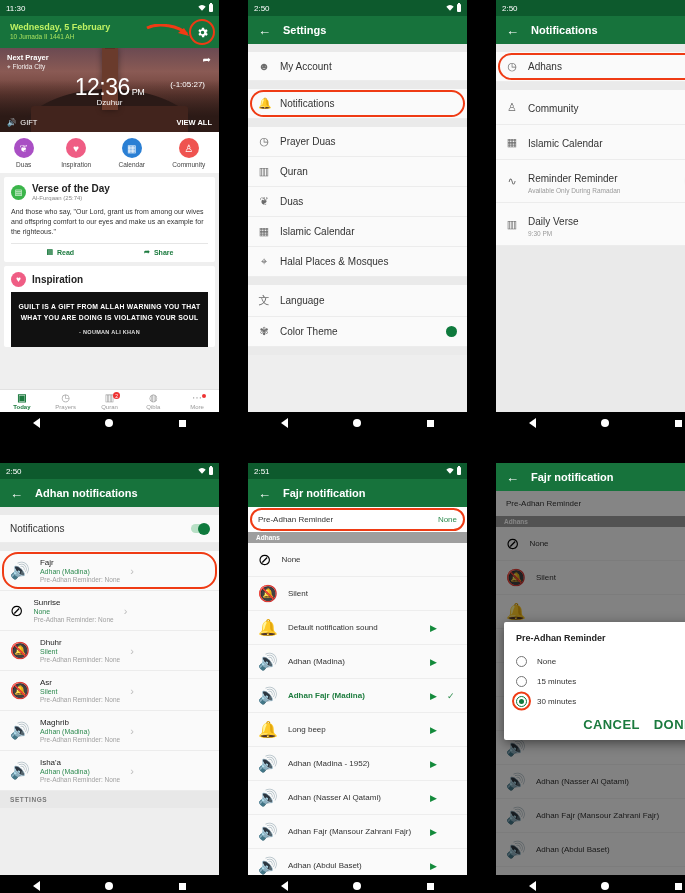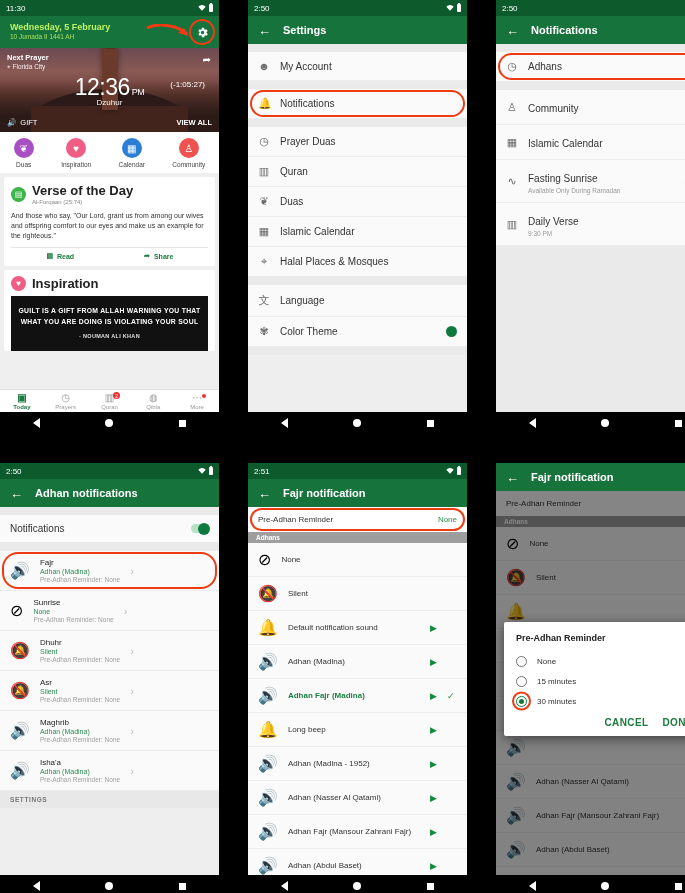"Fasting Sunrise" span.rt { text: Fasting Sunrise -> Reminder Reminder }
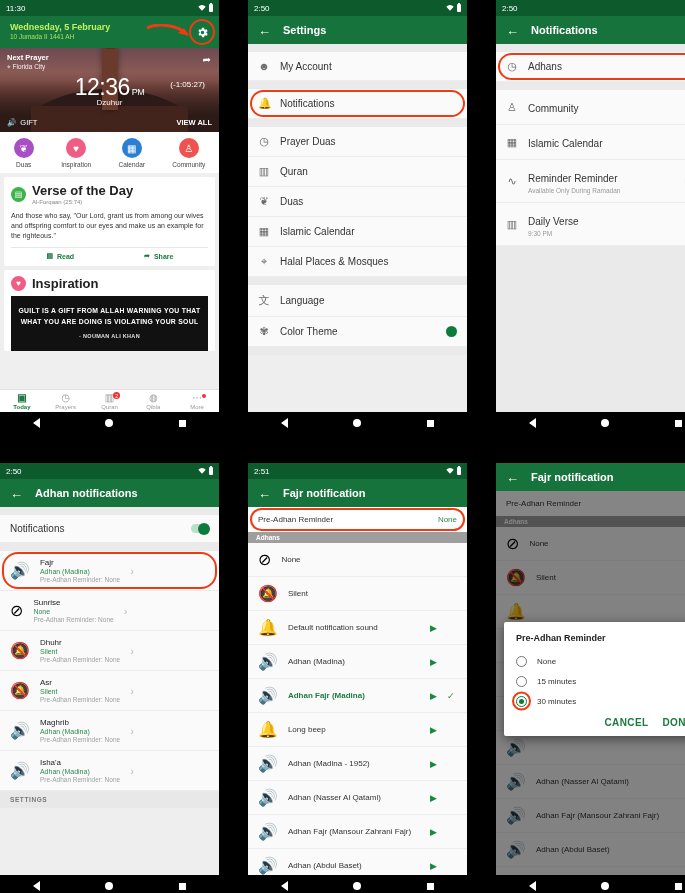"Verse of the Day" .card .ct { font-size: 13px -> 10px }
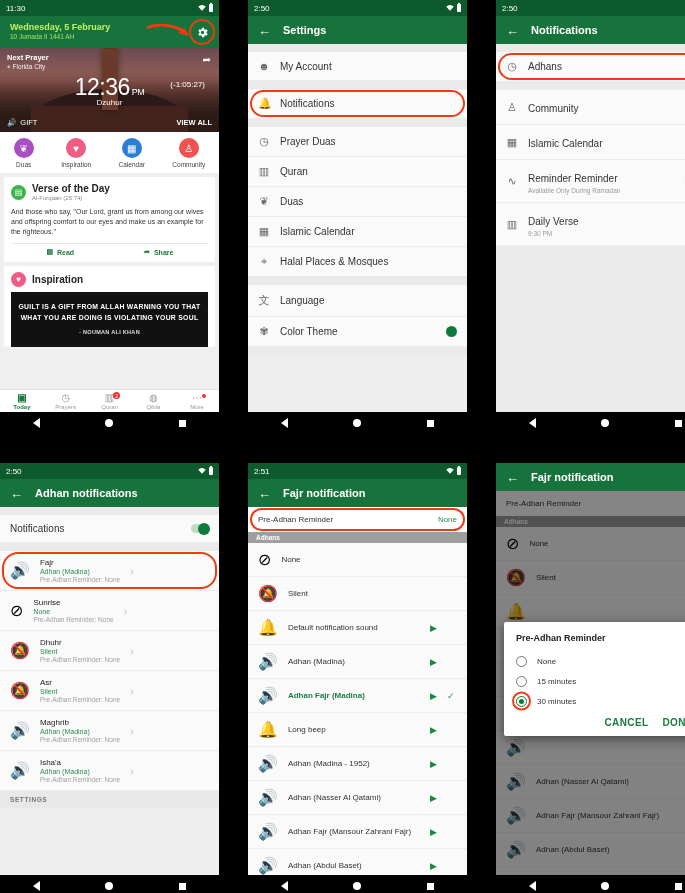"CANCEL" .dlg-acts span { font-size: 10px -> 13px }
